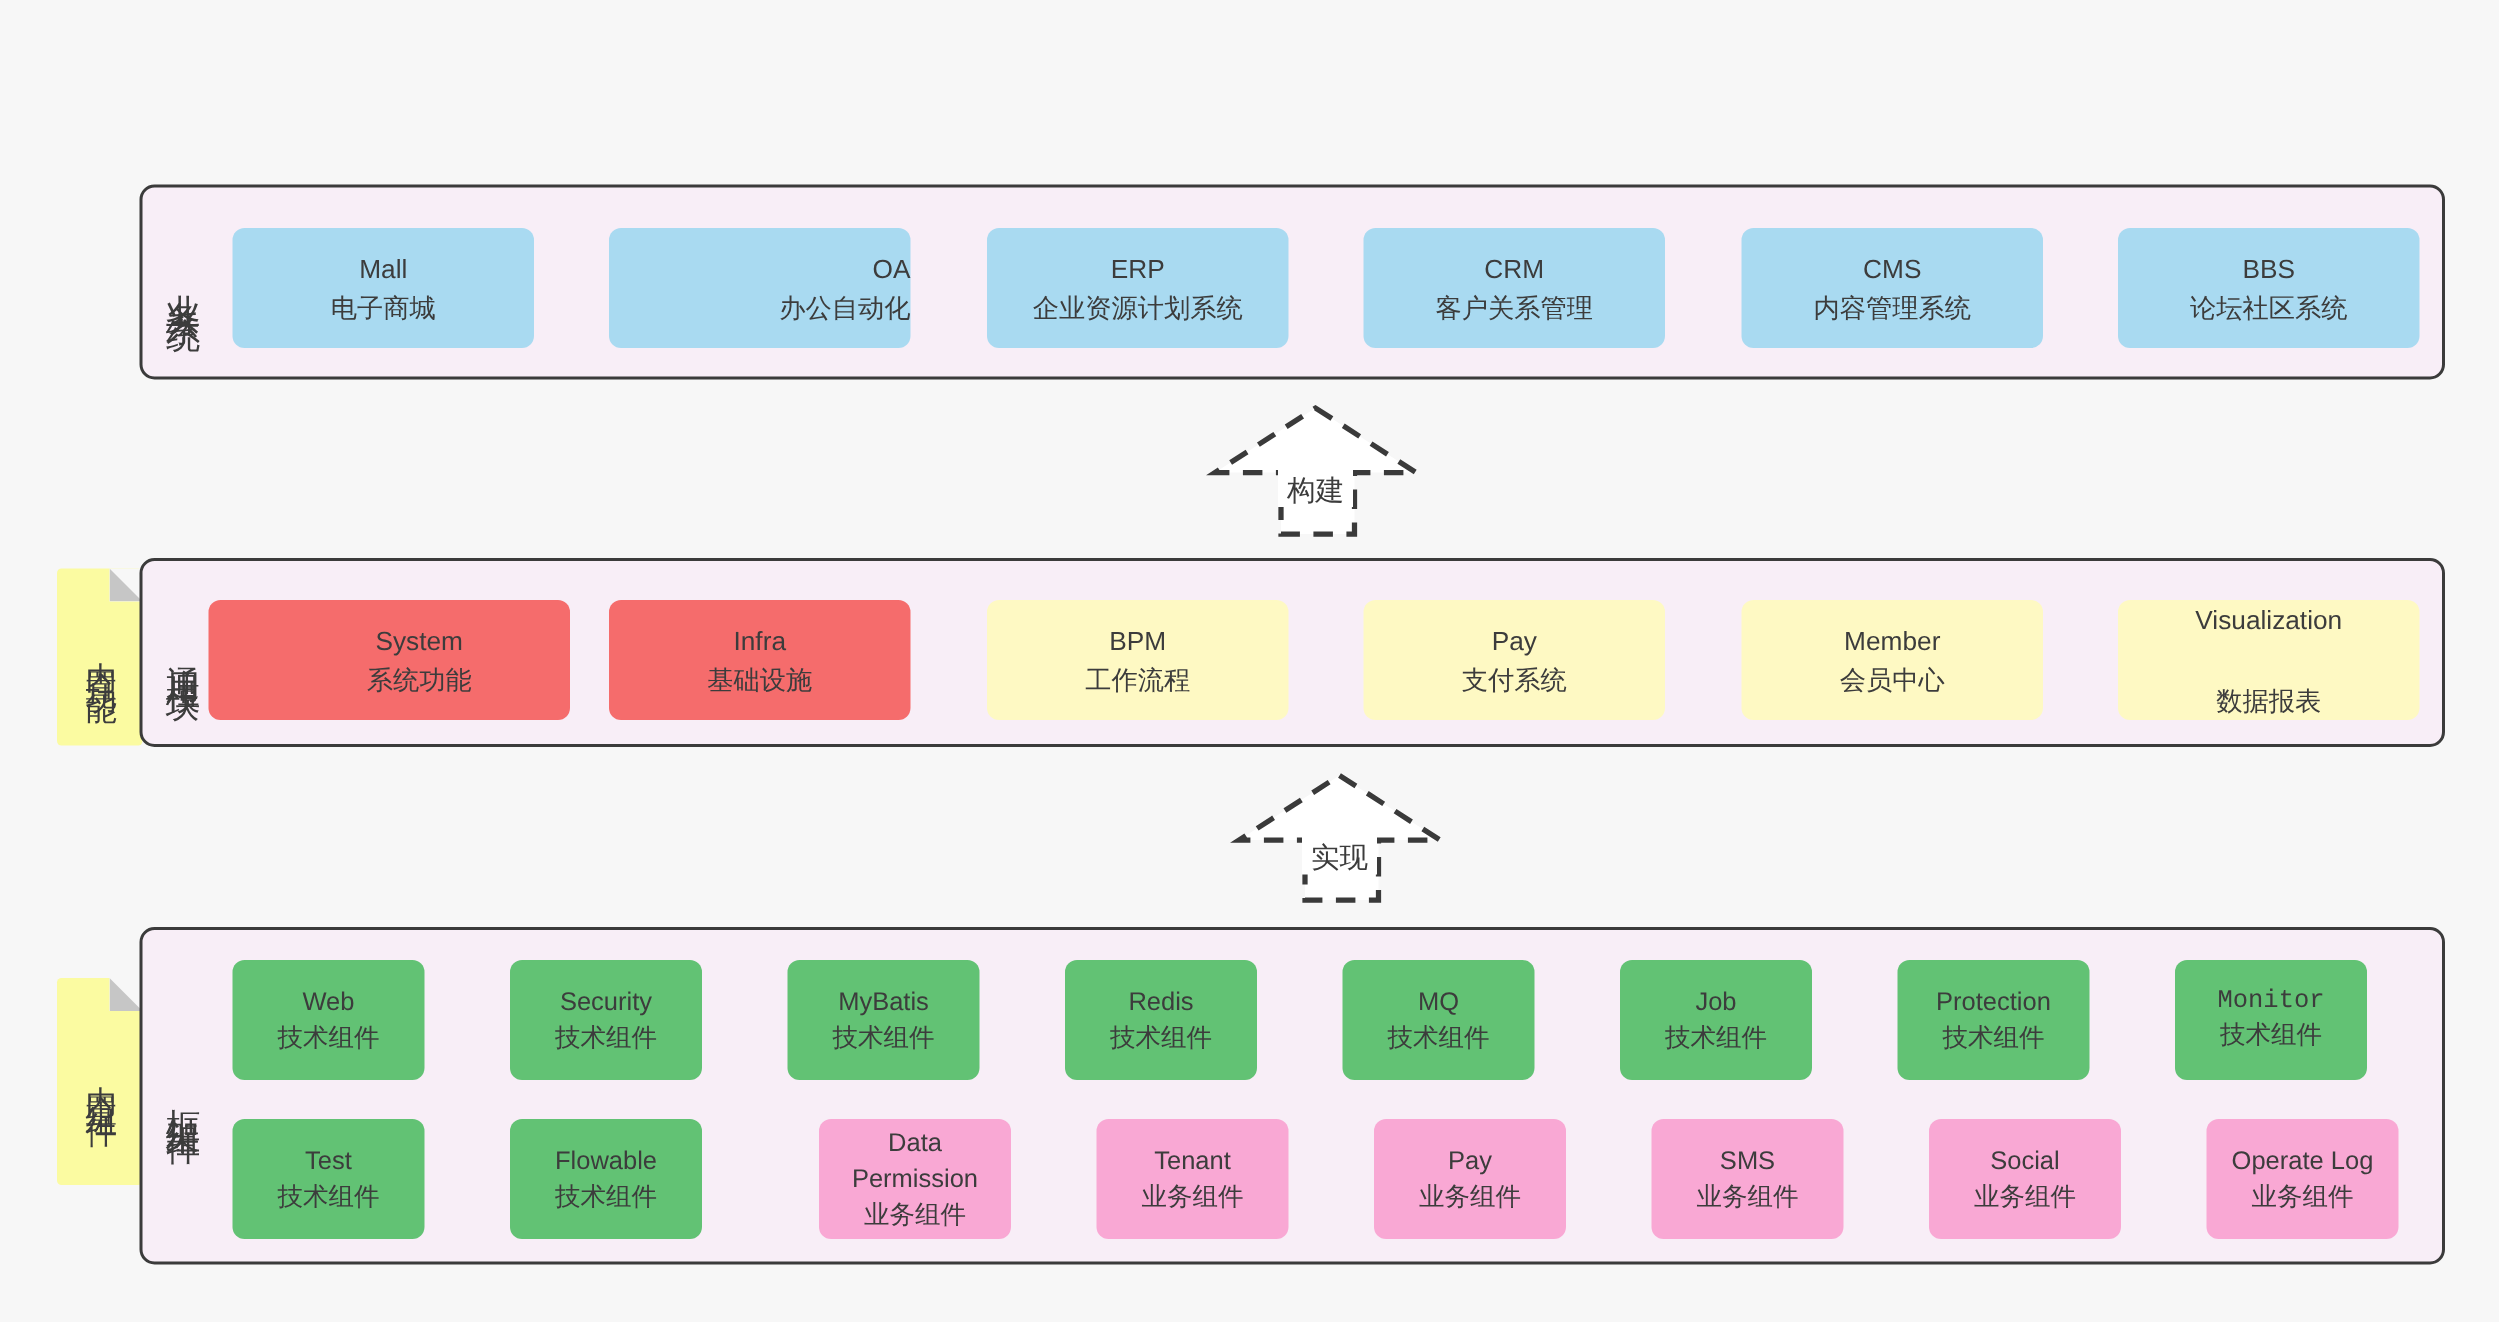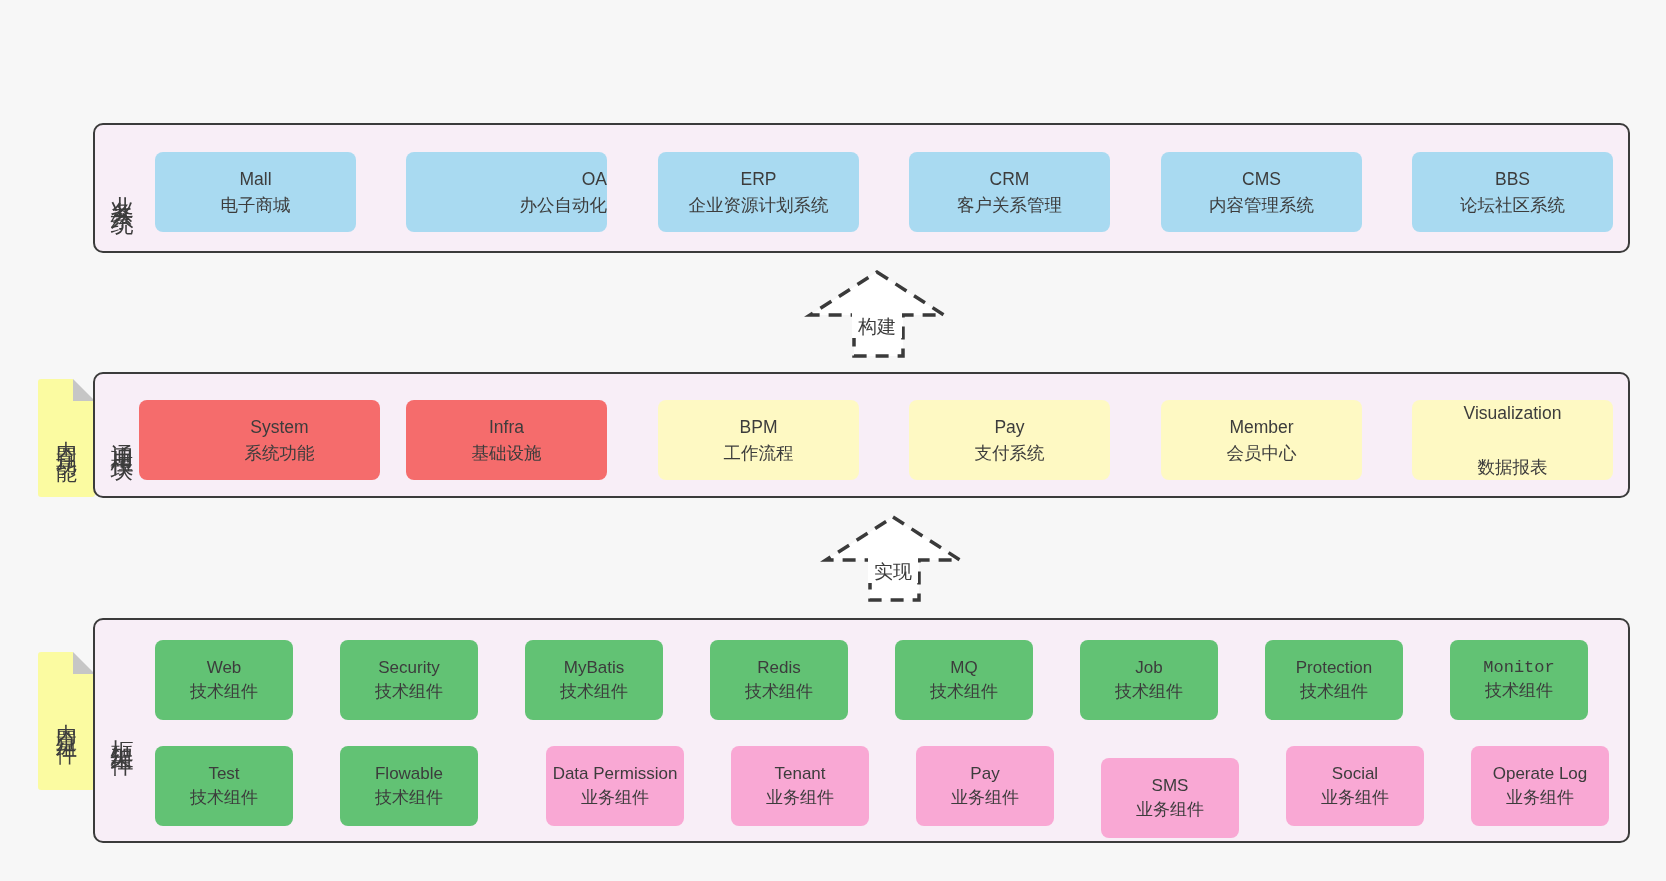"Web" .box.sm { width: 138px -> 128px }
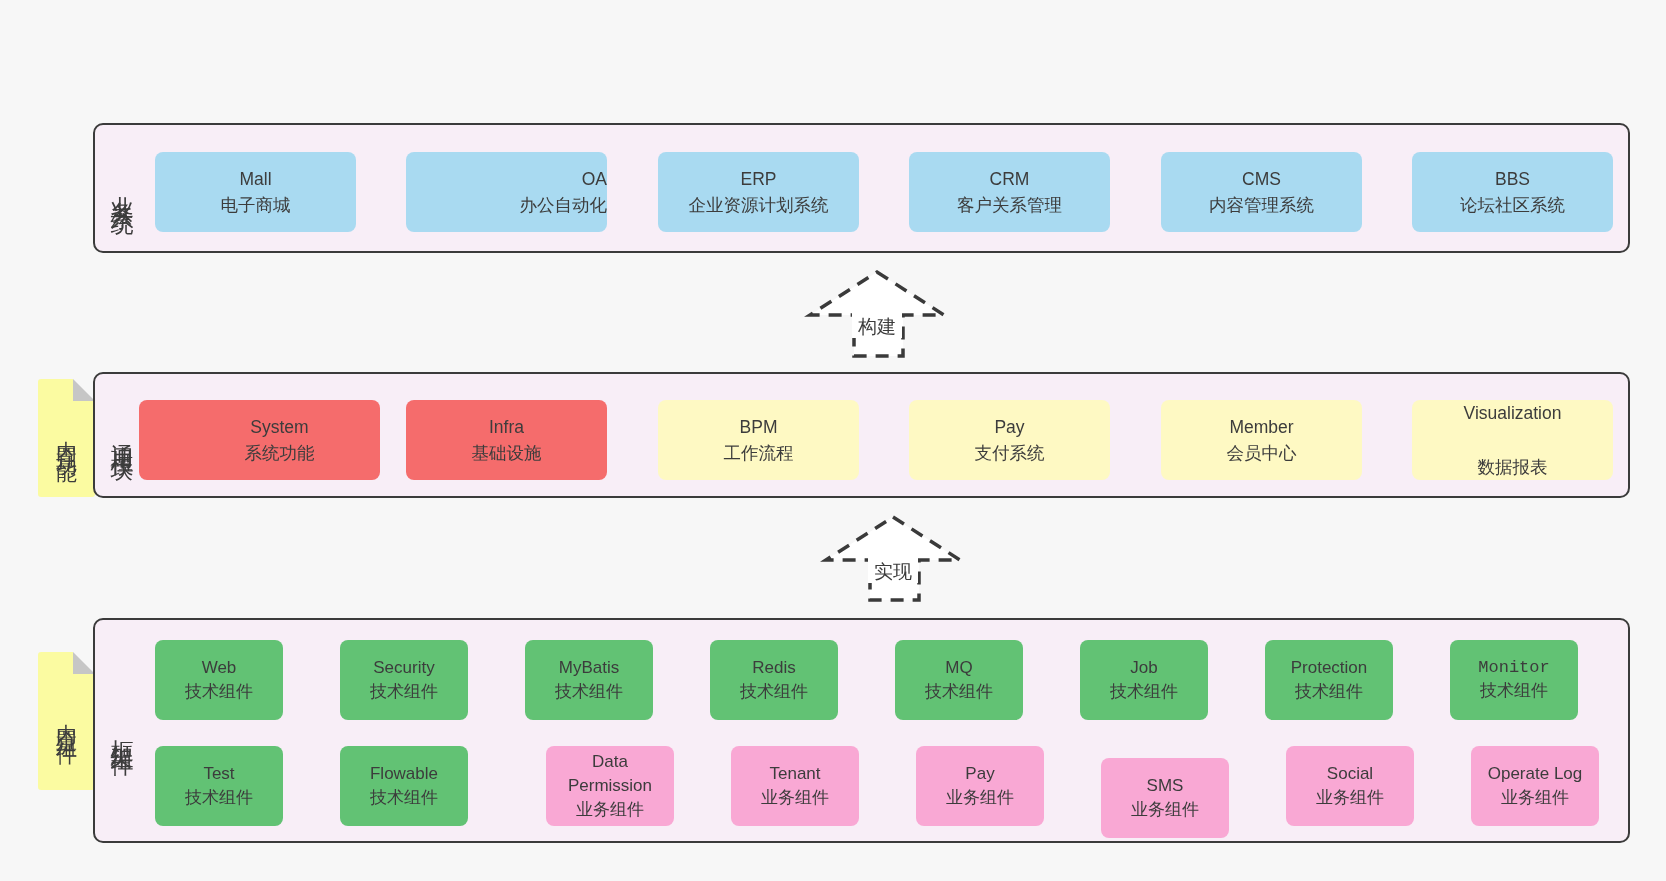"SMS" div.box { top: 138px -> 126px }
